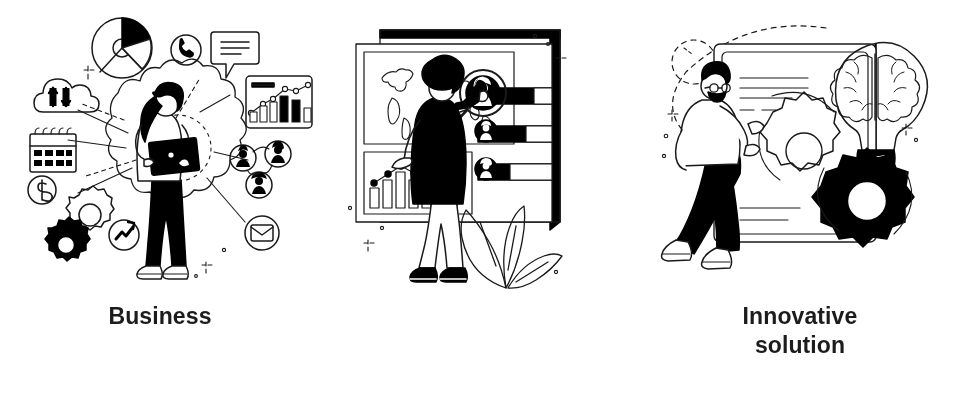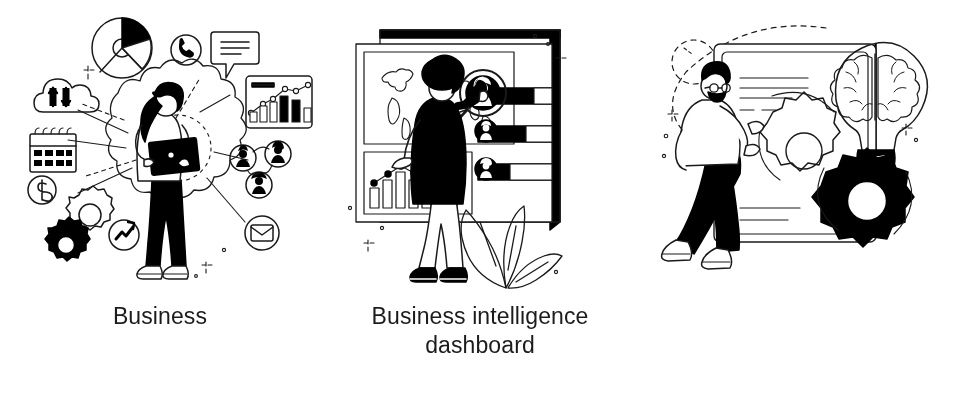"Business" .caption { font-weight: 400 -> 700 }
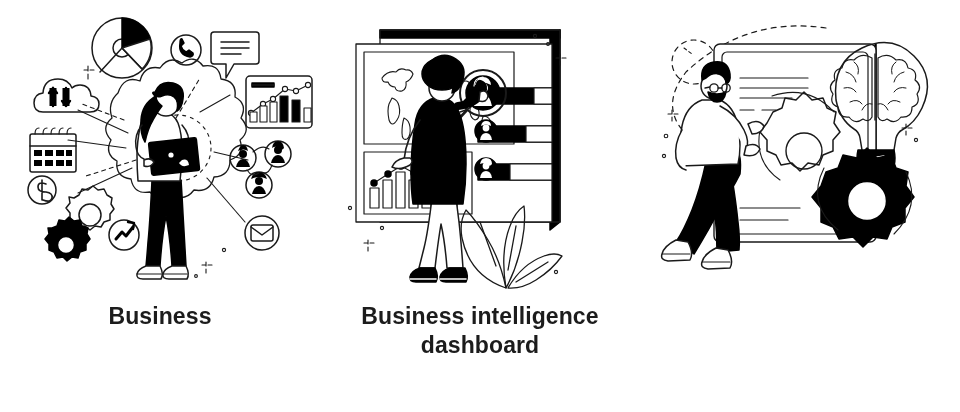"Business intelligence" div.caption { html: <div> <span>Business intelligence</span> <span>dashboard</span> </div> -> none }
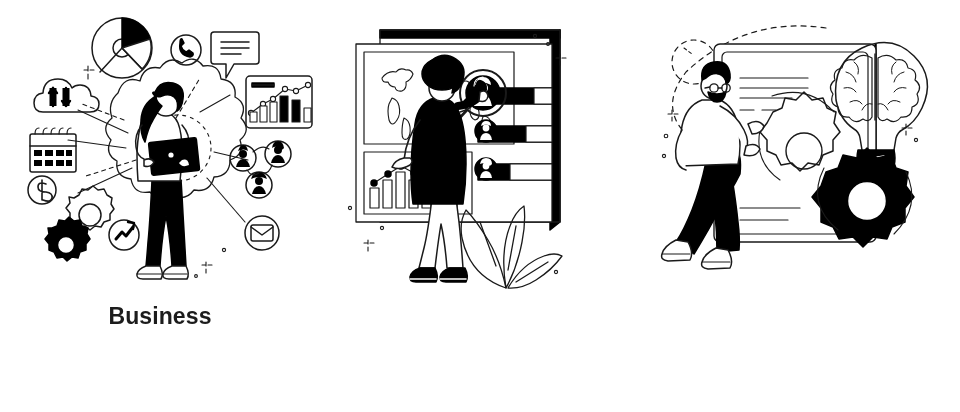"Innovative" div.caption { html: none -> <div> <span>Innovative</span> <span>solution</span> </div> }
